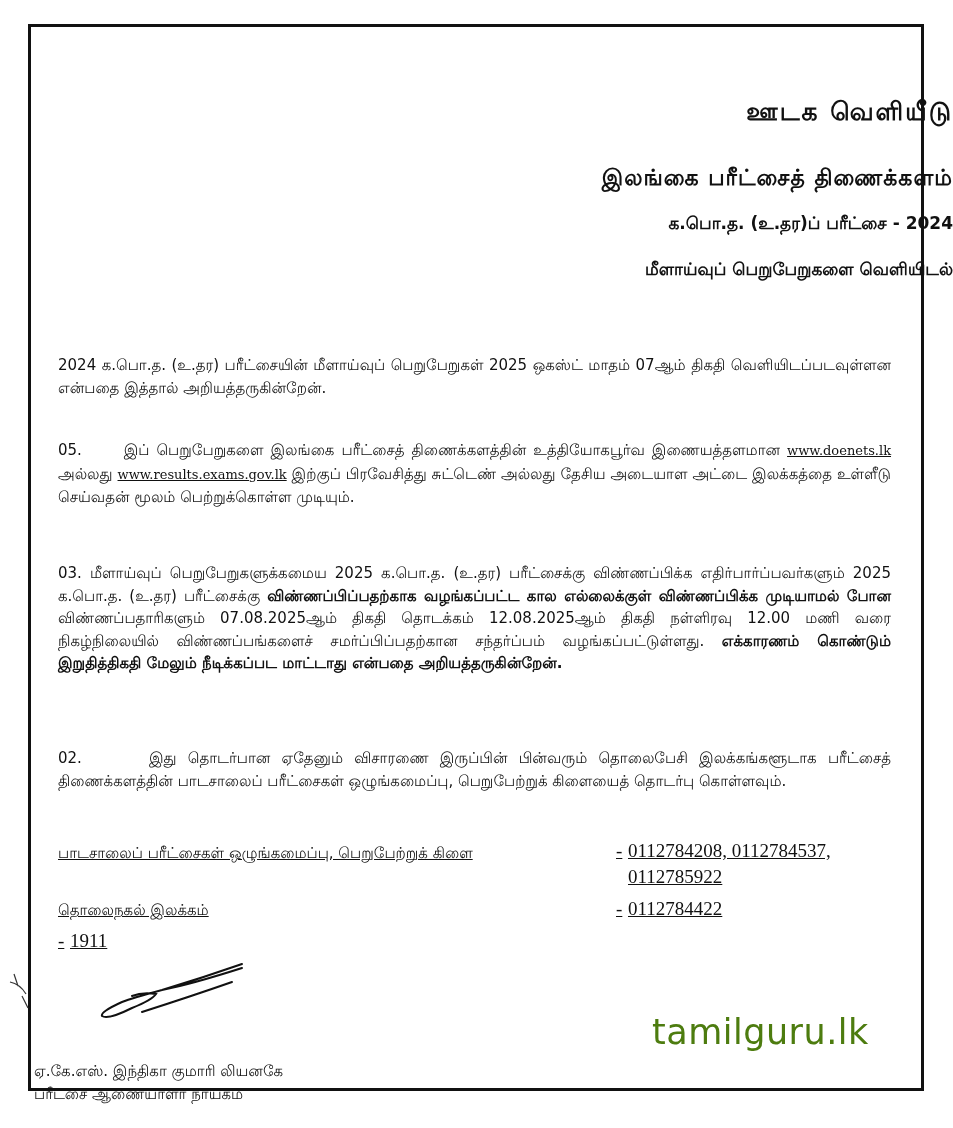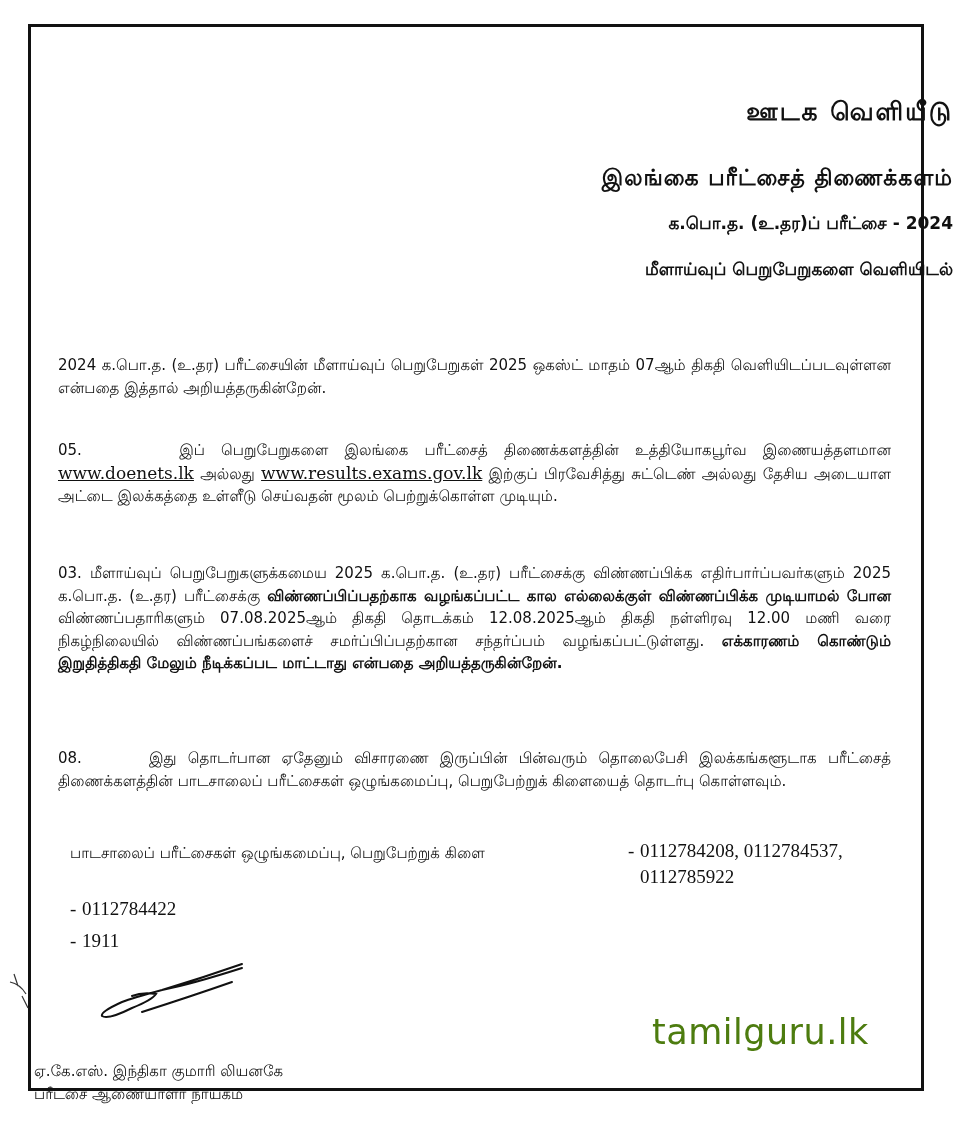"www.doenets.lk" .link { font-size: 17px -> 13px }
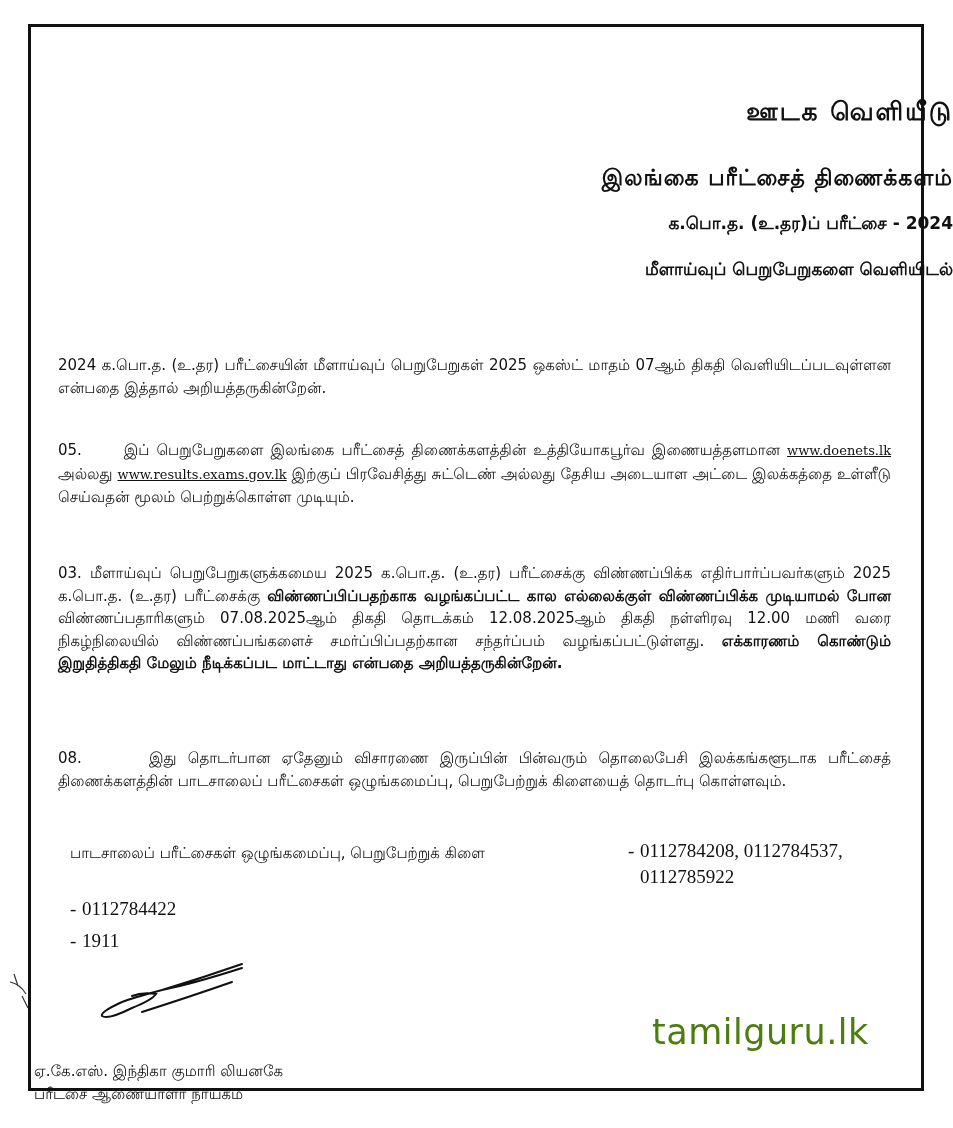"08." span { text: 08 -> 02 }
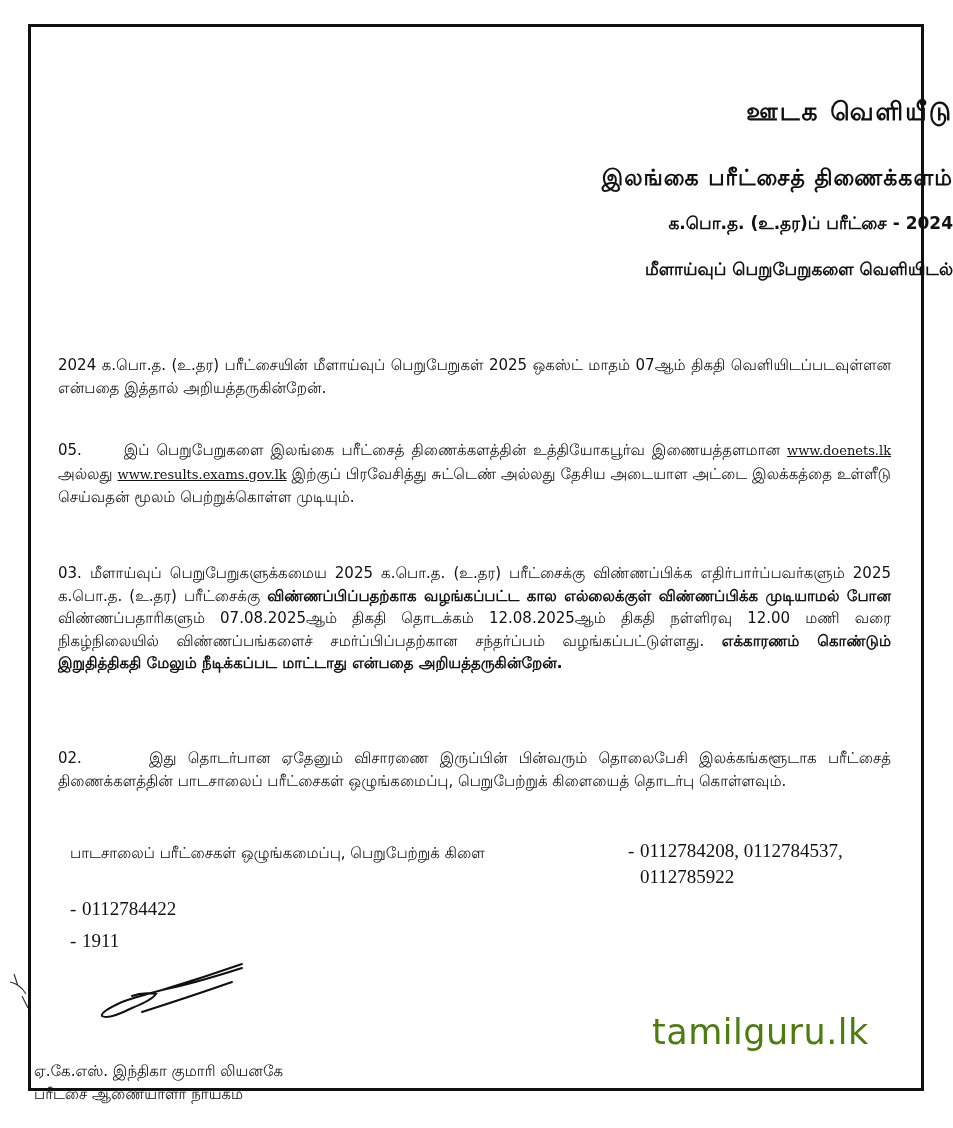"பாடசாலைப் பரீட்சைகள் ஒழுங்கமைப்பு," .contacts { left: 70px -> 58px; text-decoration: none -> underline }
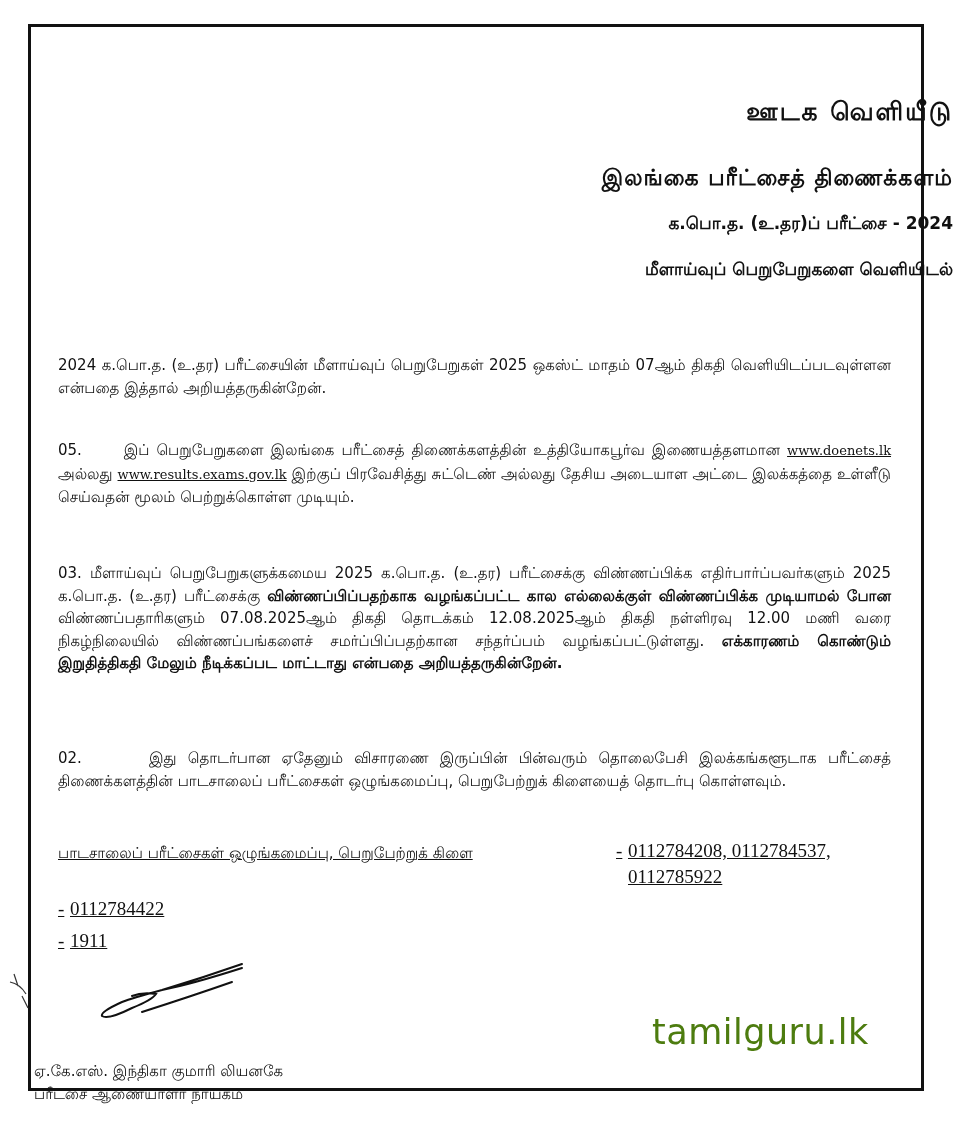"தொலைநகல் இலக்கம்" div.contact-label { html: none -> <div>தொலைநகல் இலக்கம்</div> }
